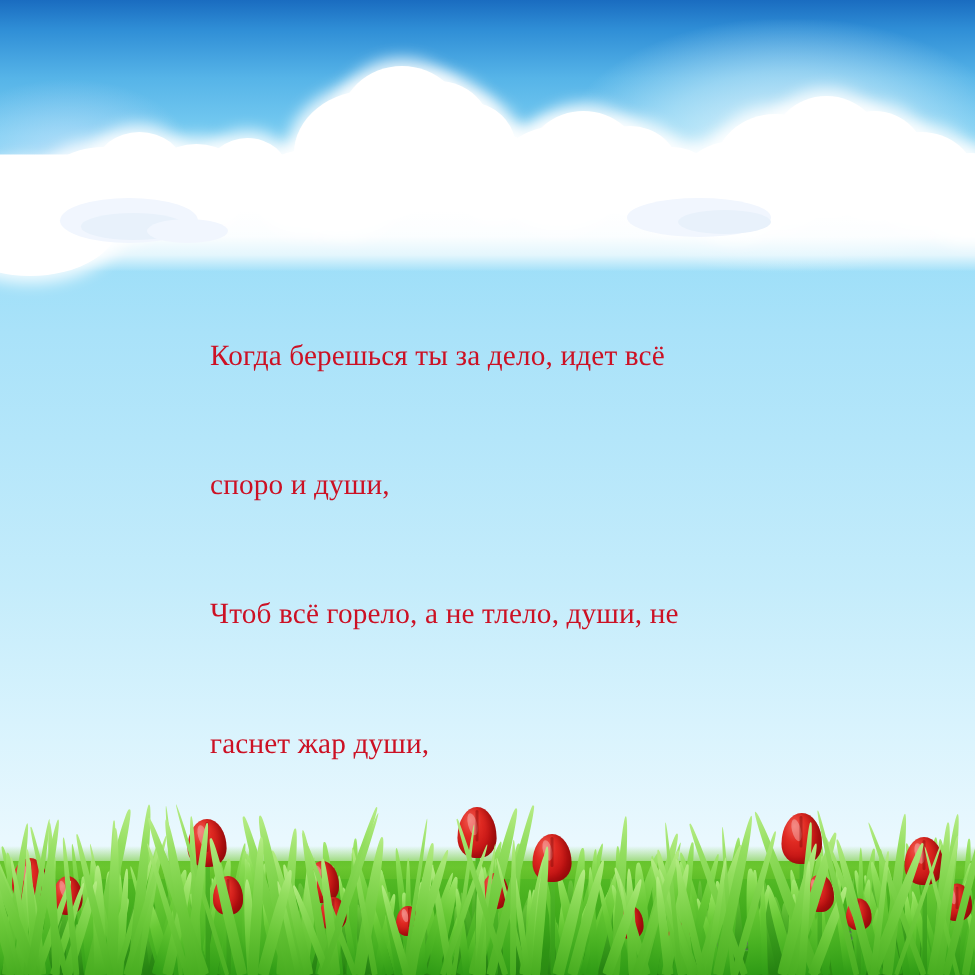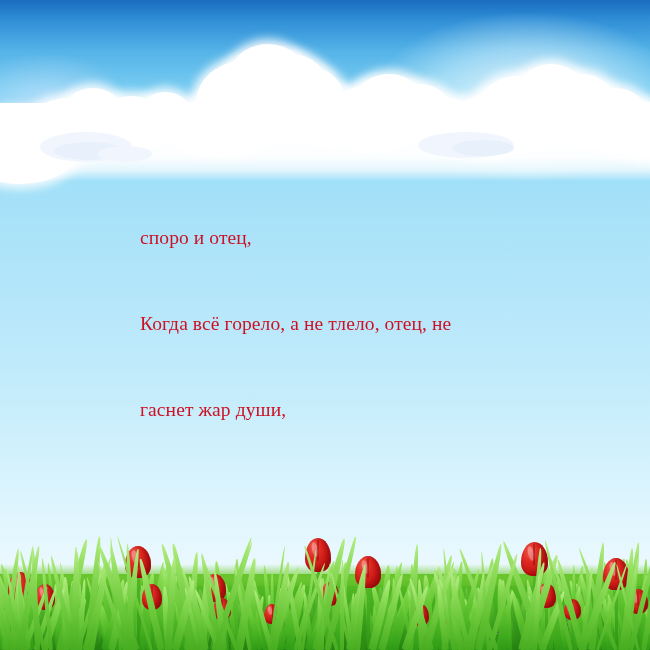"Когда берешься ты за дело," span.line { html: none -> <span>Когда берешься ты за дело, идет всё</span> }
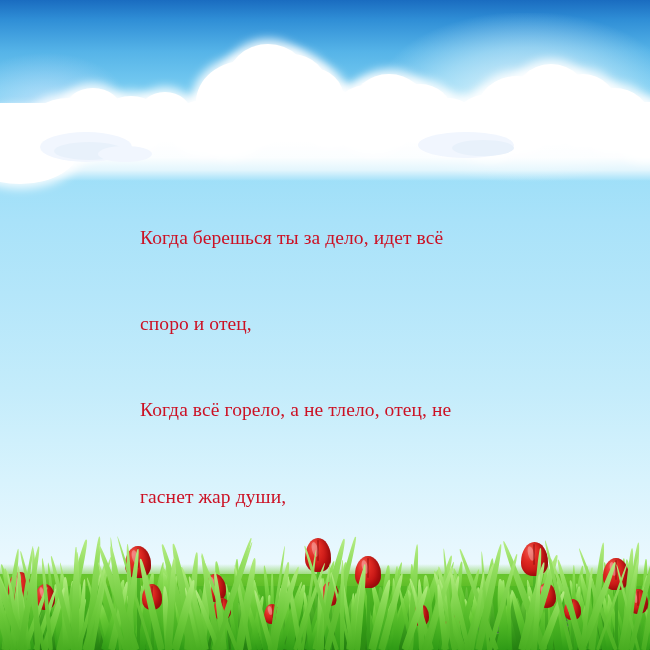"споро и отец," span.line { text: отец -> души }
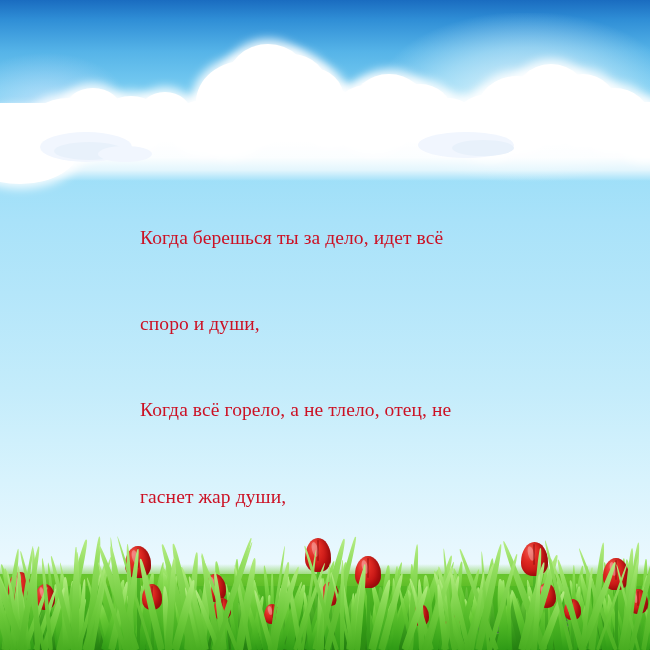"Когда всё горело, а не" span.line { text: Когда всё горело, а не тлело, отец -> Чтоб всё горело, а не тлело, души }
